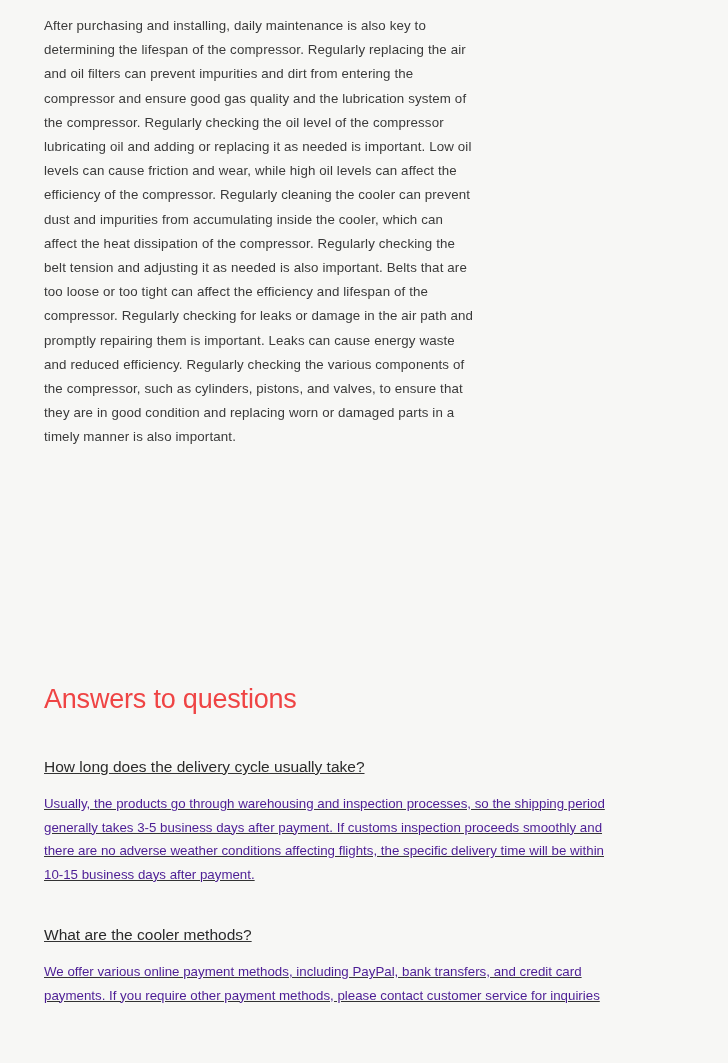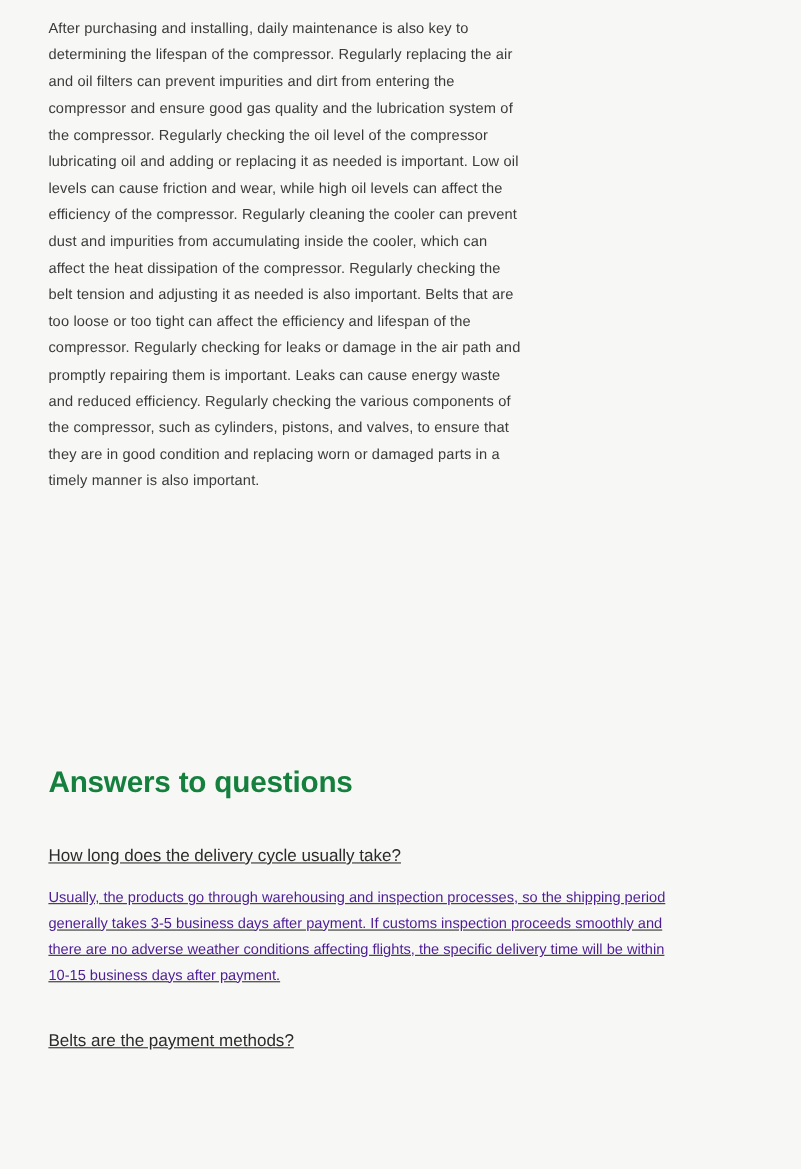"Answers to questions" .faq-title { color: #15803d -> #ef4444; font-weight: bold -> normal; margin: 12px 0 40px 0 -> 0 0 40px 0 }
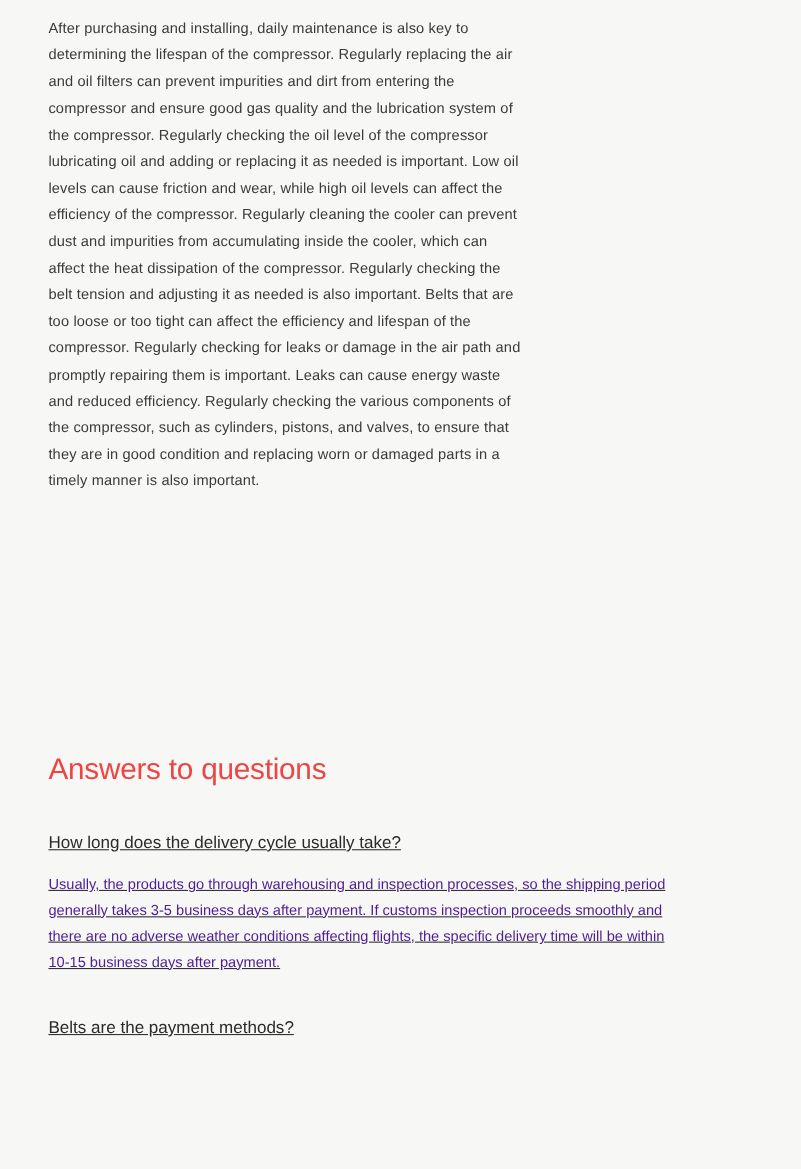"Belts are the payment methods?" h2.faq-question { text: Belts are the payment -> What are the cooler }
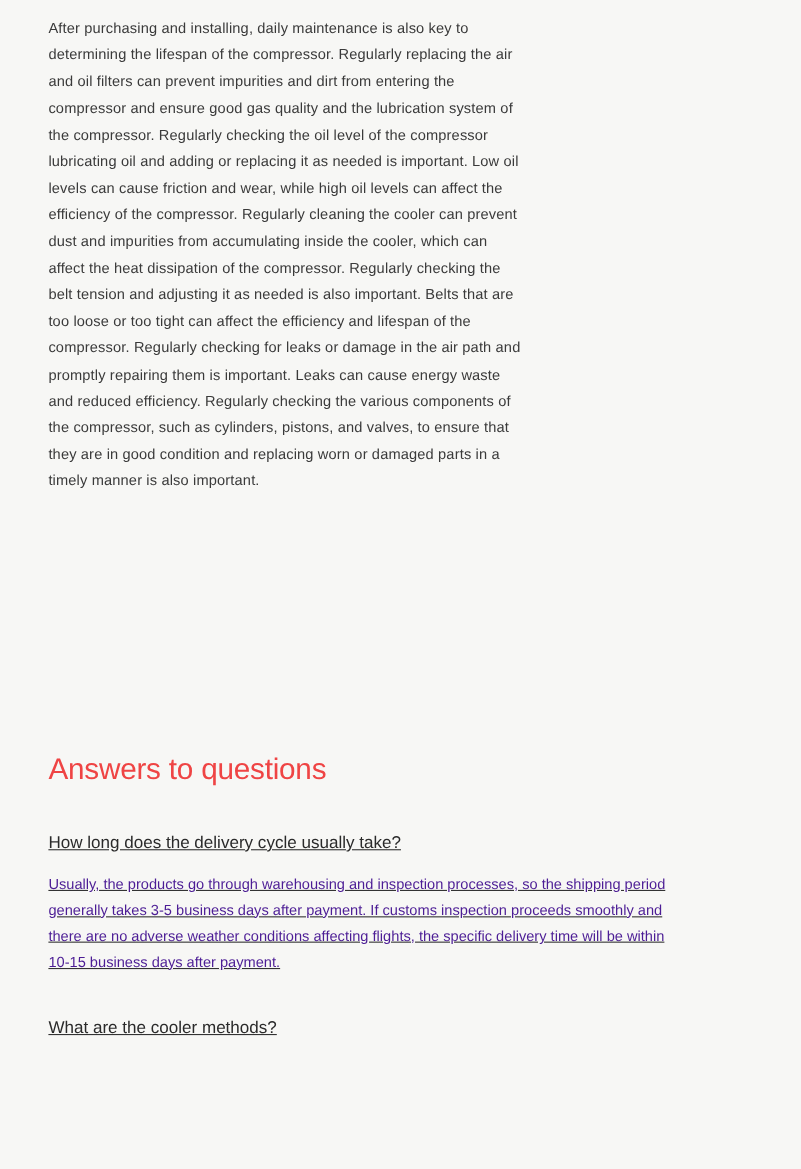"We offer various online payment" p.faq-answer { html: none -> <p>We offer various online payment methods, including PayPal, bank transfers, and credit card payments. If you require other payment methods, please contact customer service for inquiries</p> }
